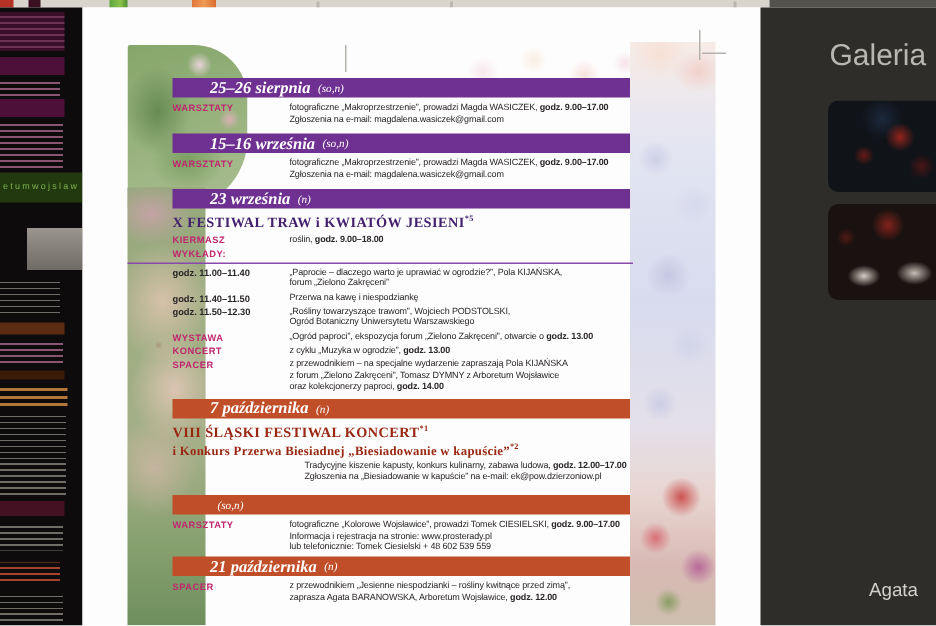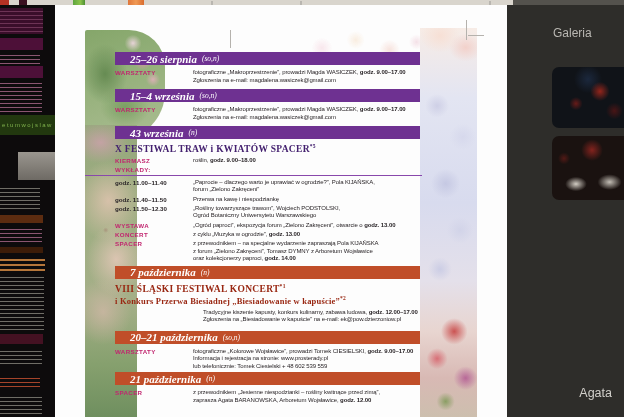"Galeria" .gal-title { font-size: 12px -> 20px }
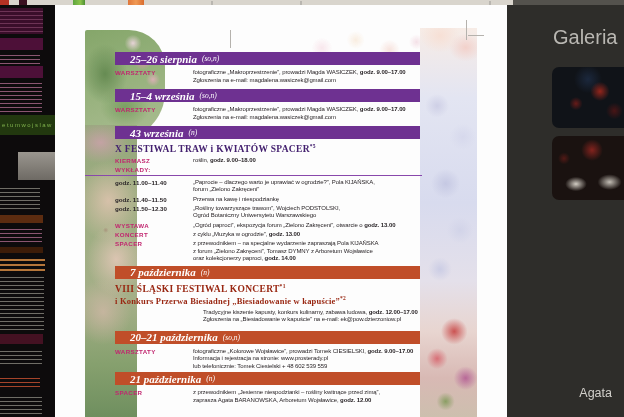"25–26 sierpnia" .banner { padding-left: 15px -> 25px }
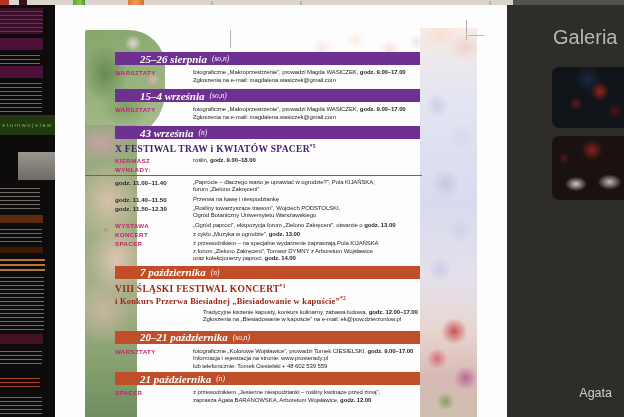"15–4 września" span.date { text: 4 -> 16 }
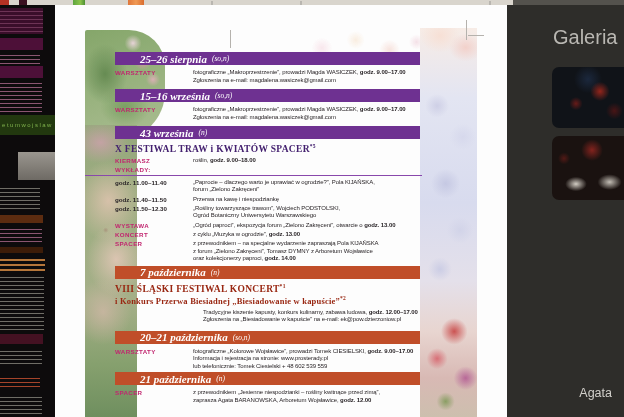"43 września" span.date { text: 43 -> 23 }
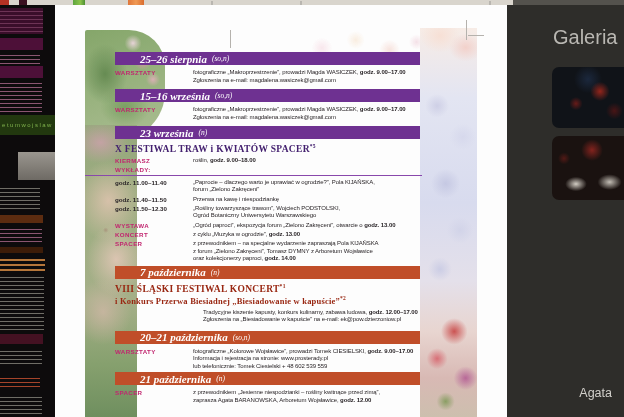"X FESTIWAL TRAW i KWIATÓW" span { text: SPACER -> JESIENI }
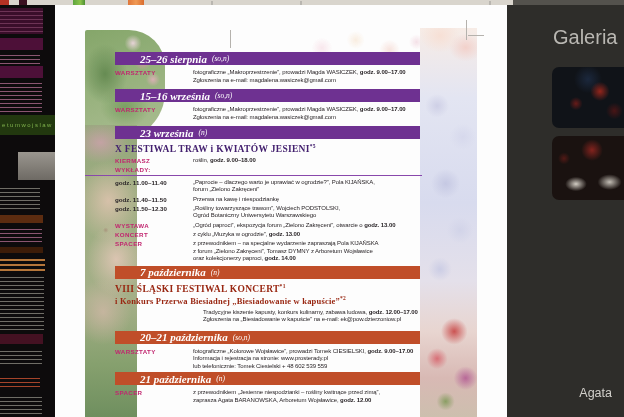"20–21 października" span.date { html: <span>20–21 października</span> -> none }
